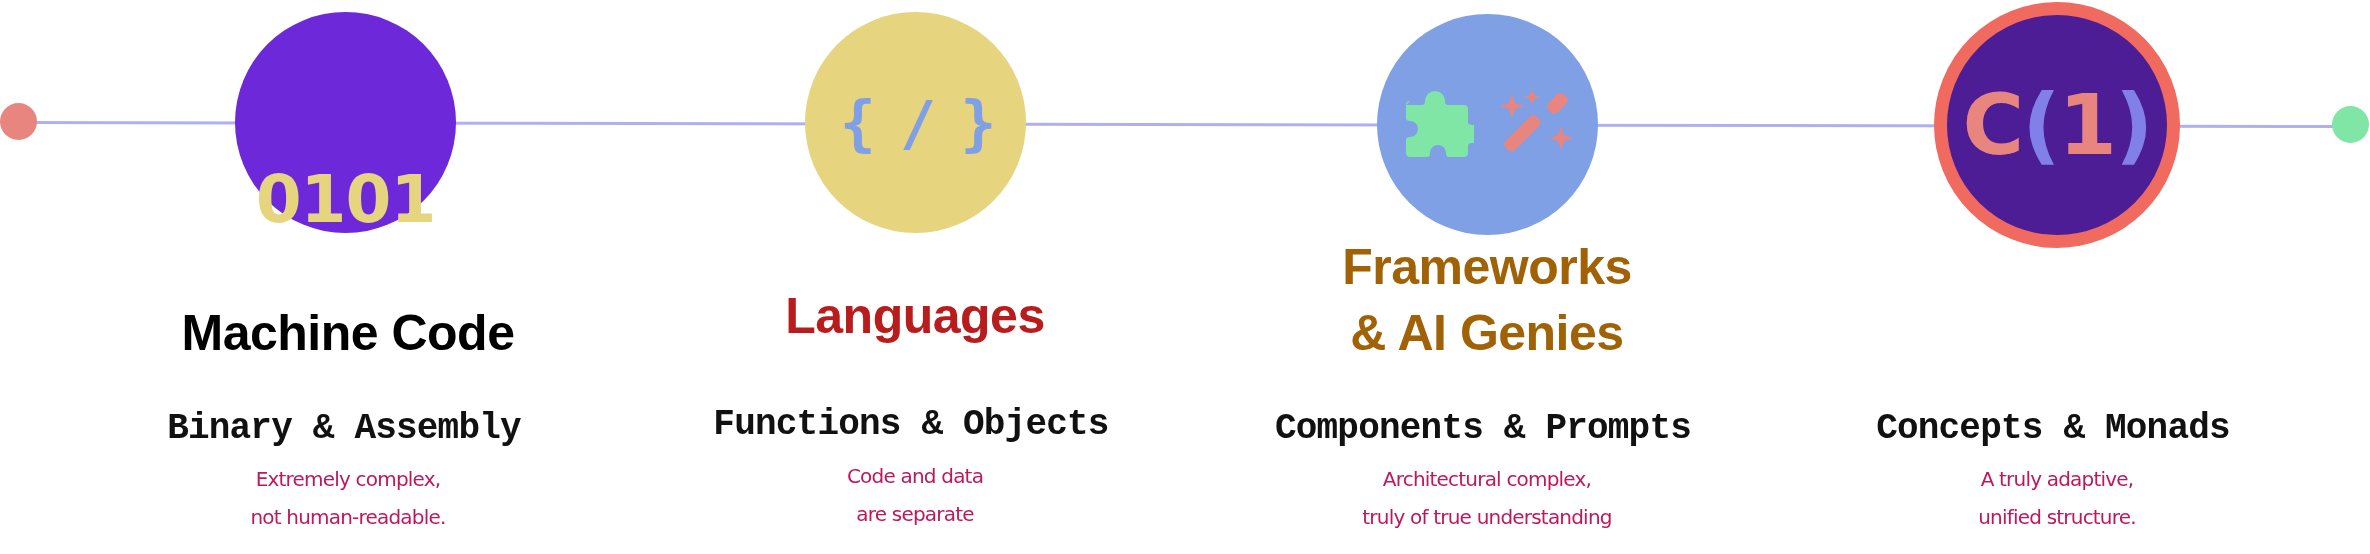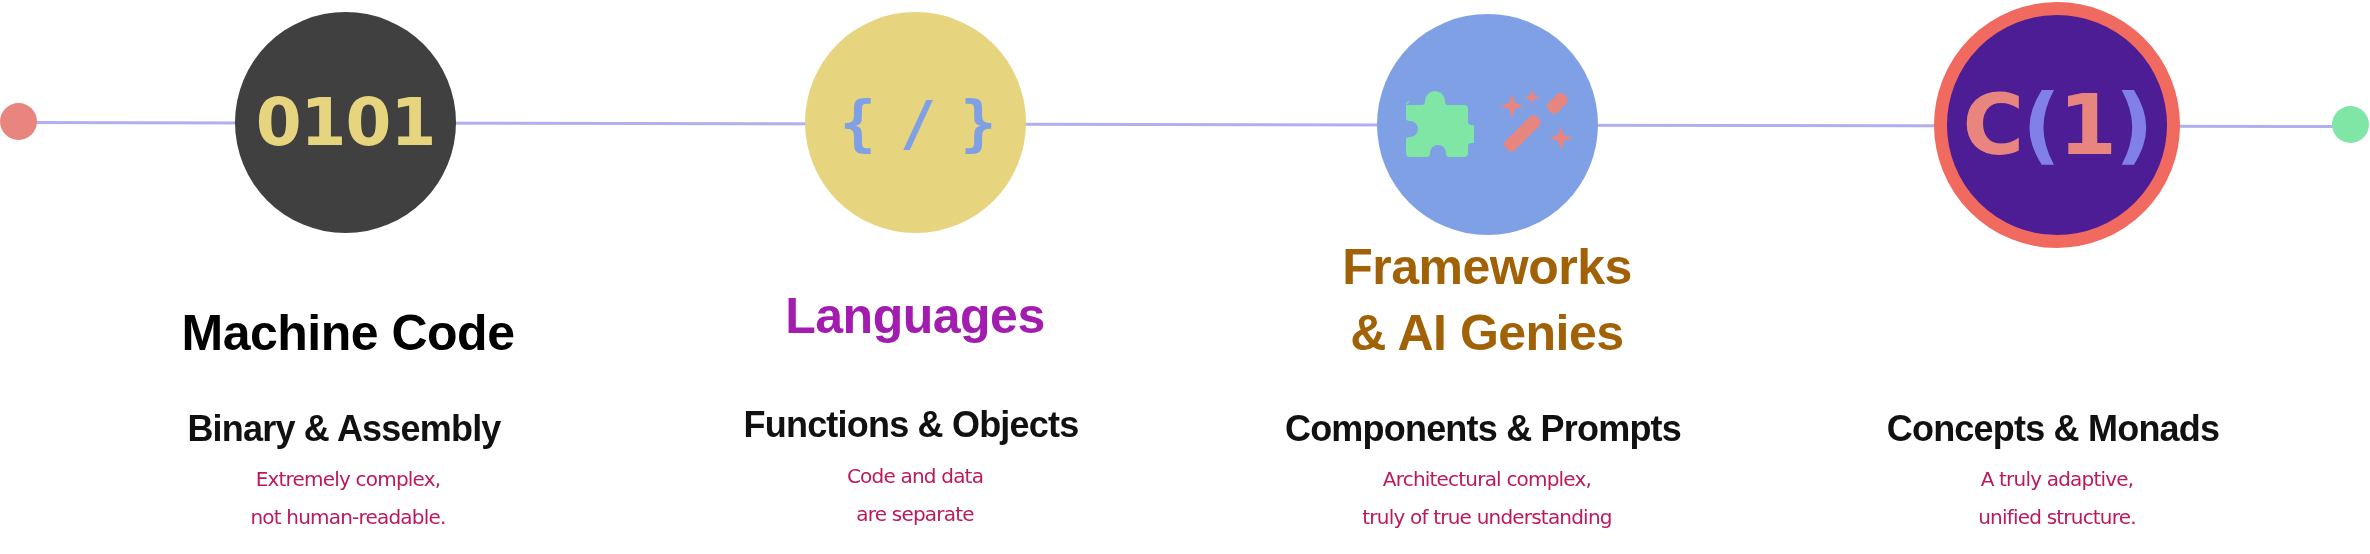"0101" div.circle { align-items: none -> flex-end; background: #404040 -> #6d28d9 }
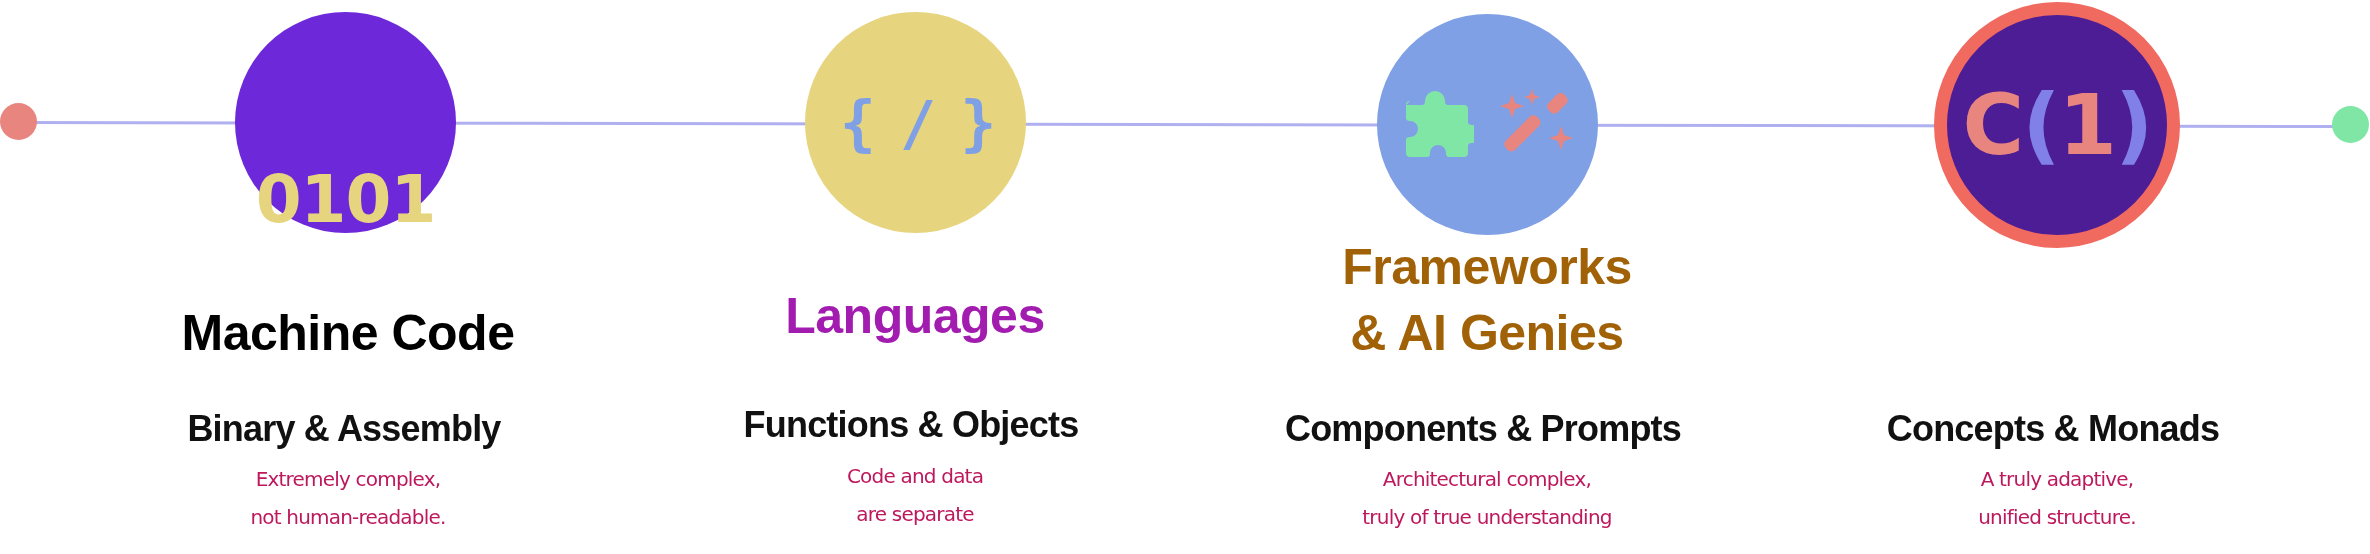"Languages" div.title { color: #a21caf -> #b91c1c }
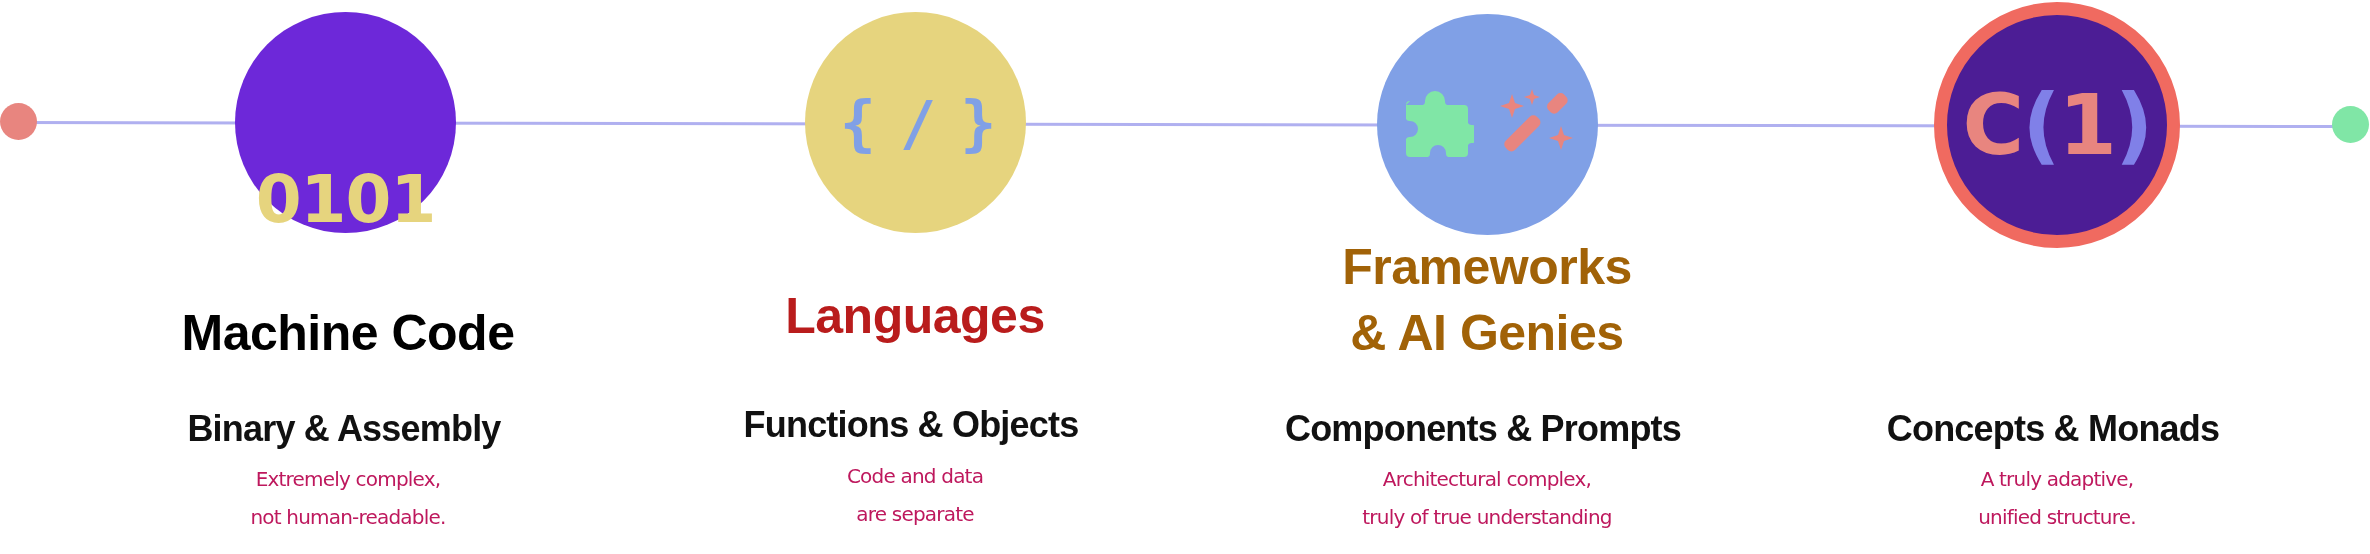"Binary & Assembly" .subtitle { font-family: Liberation Sans, sans-serif -> Liberation Mono, monospace }
